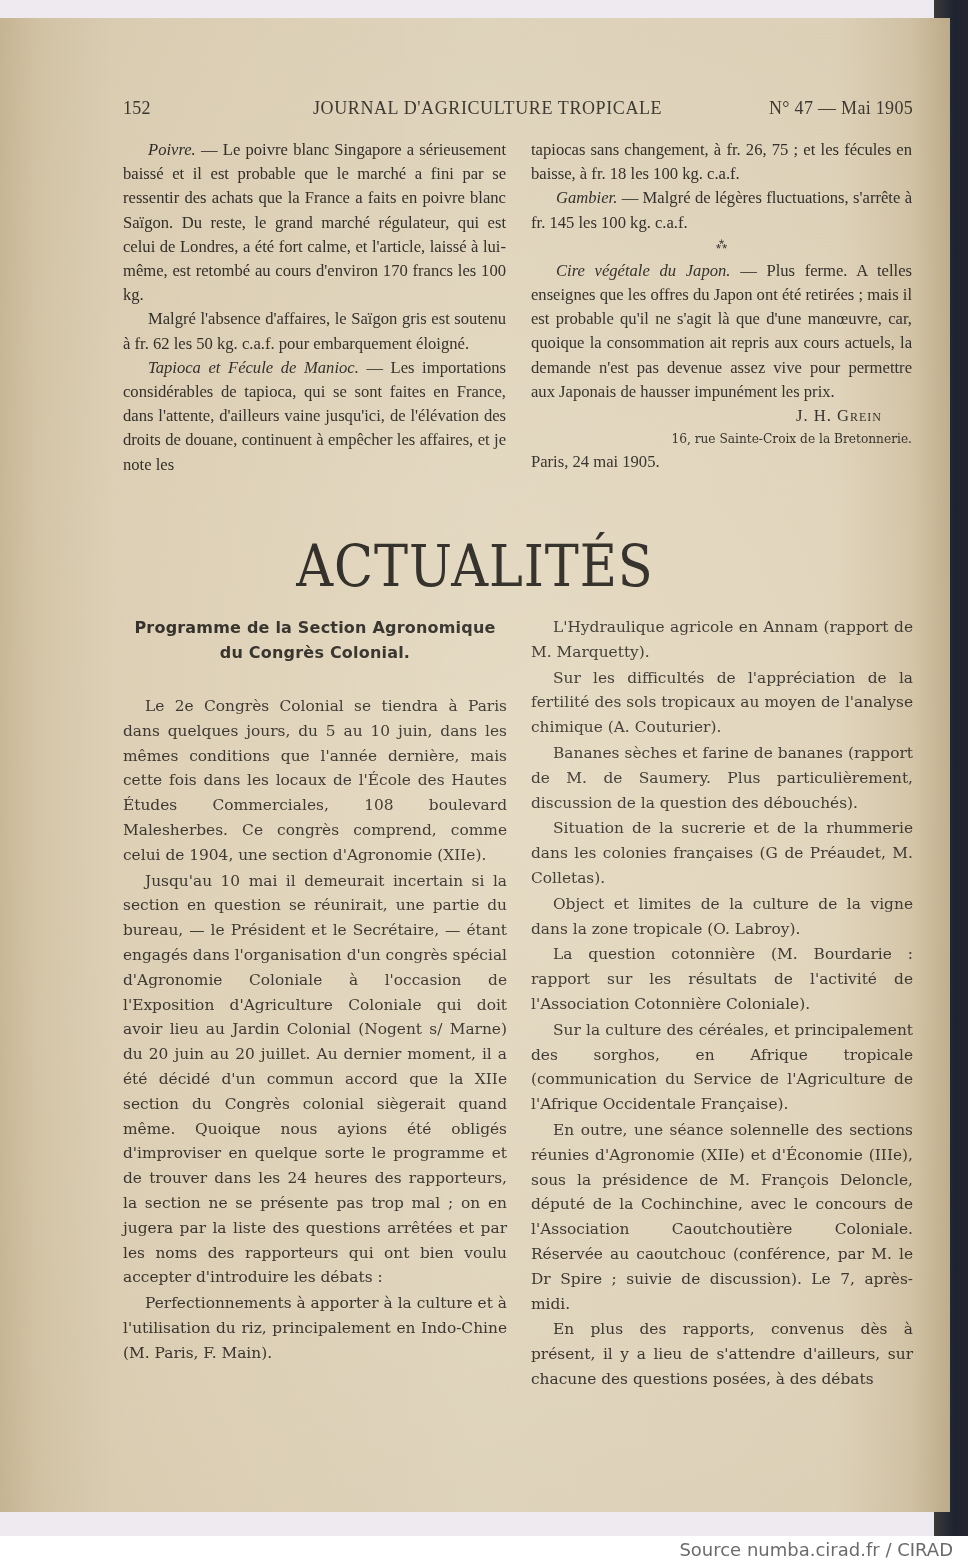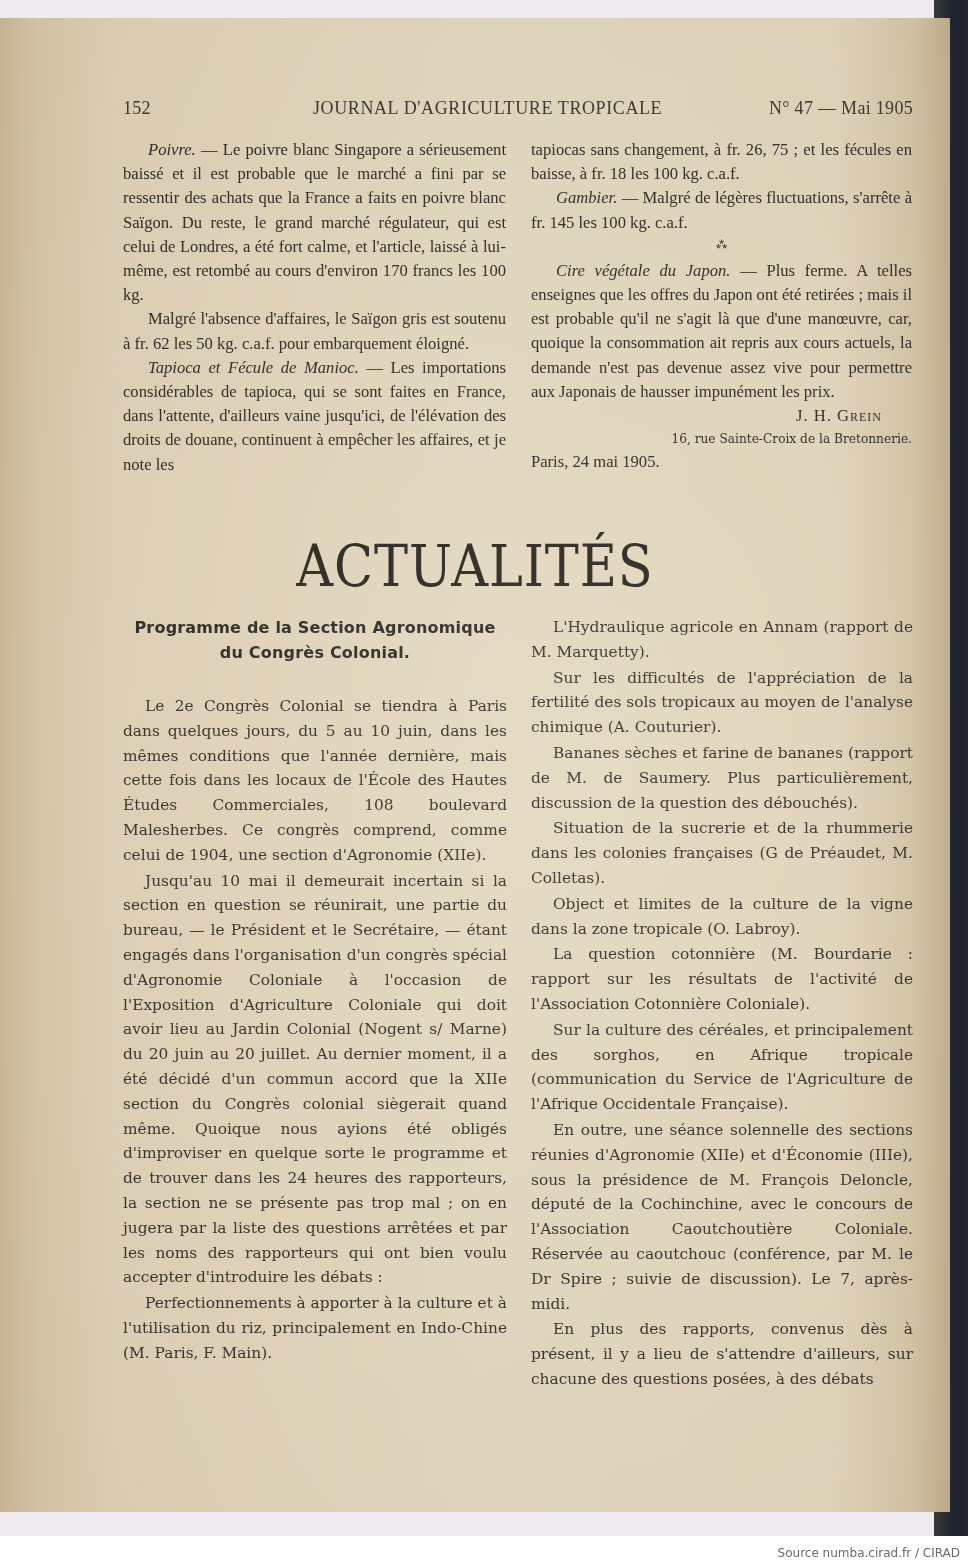"Source numba.cirad.fr / CIRAD" .footer-credit { font-size: 12px -> 18px; right: 8px -> 15px }
